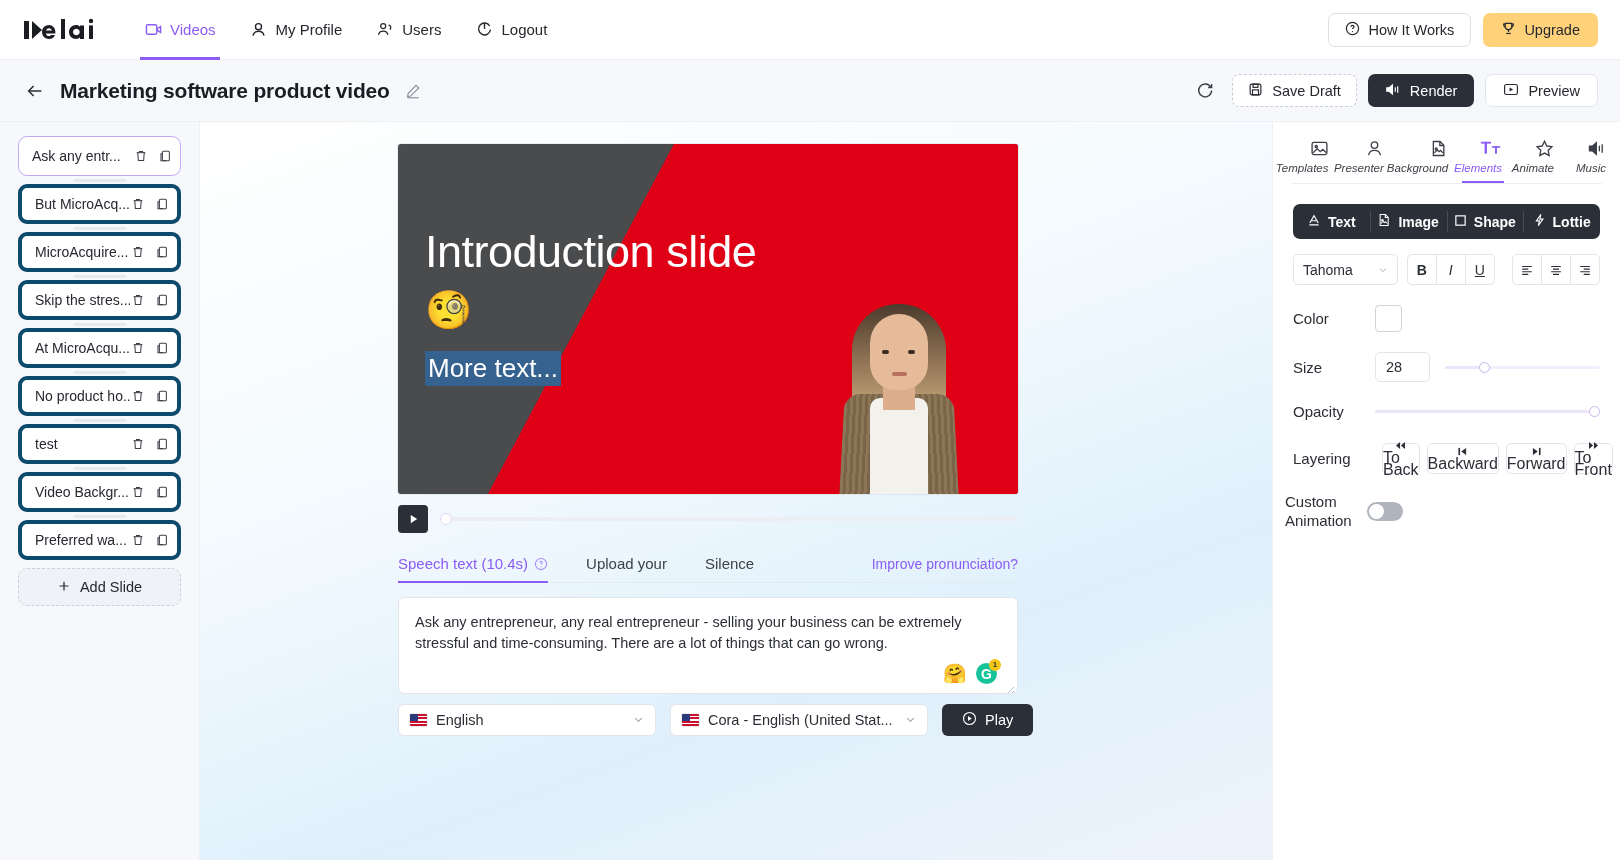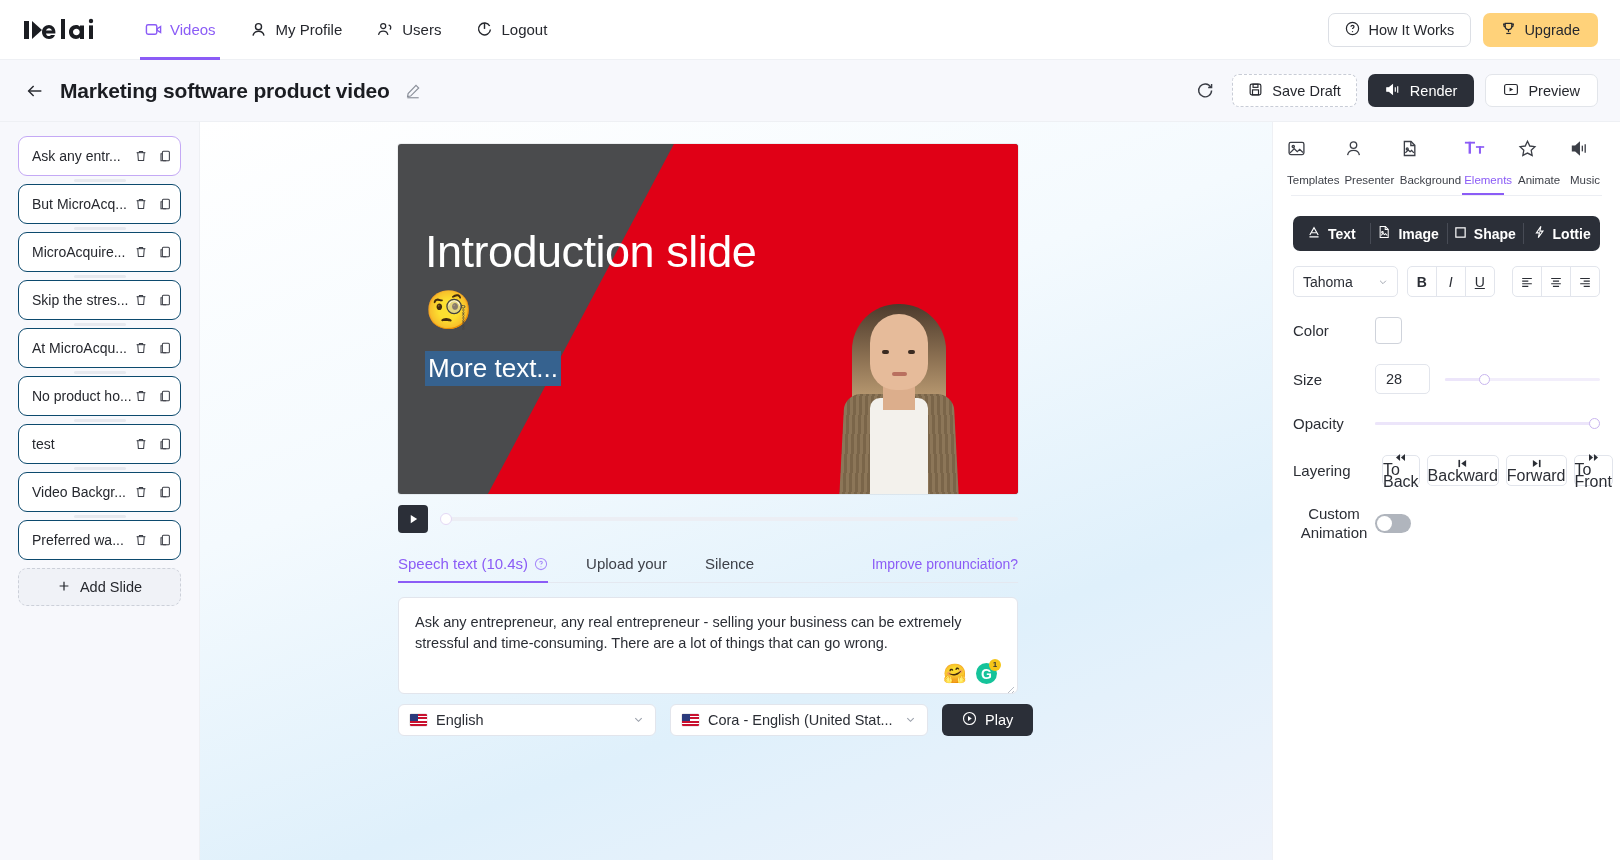"Templates" .rtab { align-items: flex-start -> flex-end; font-style: none -> italic; gap: 16px -> 4px }
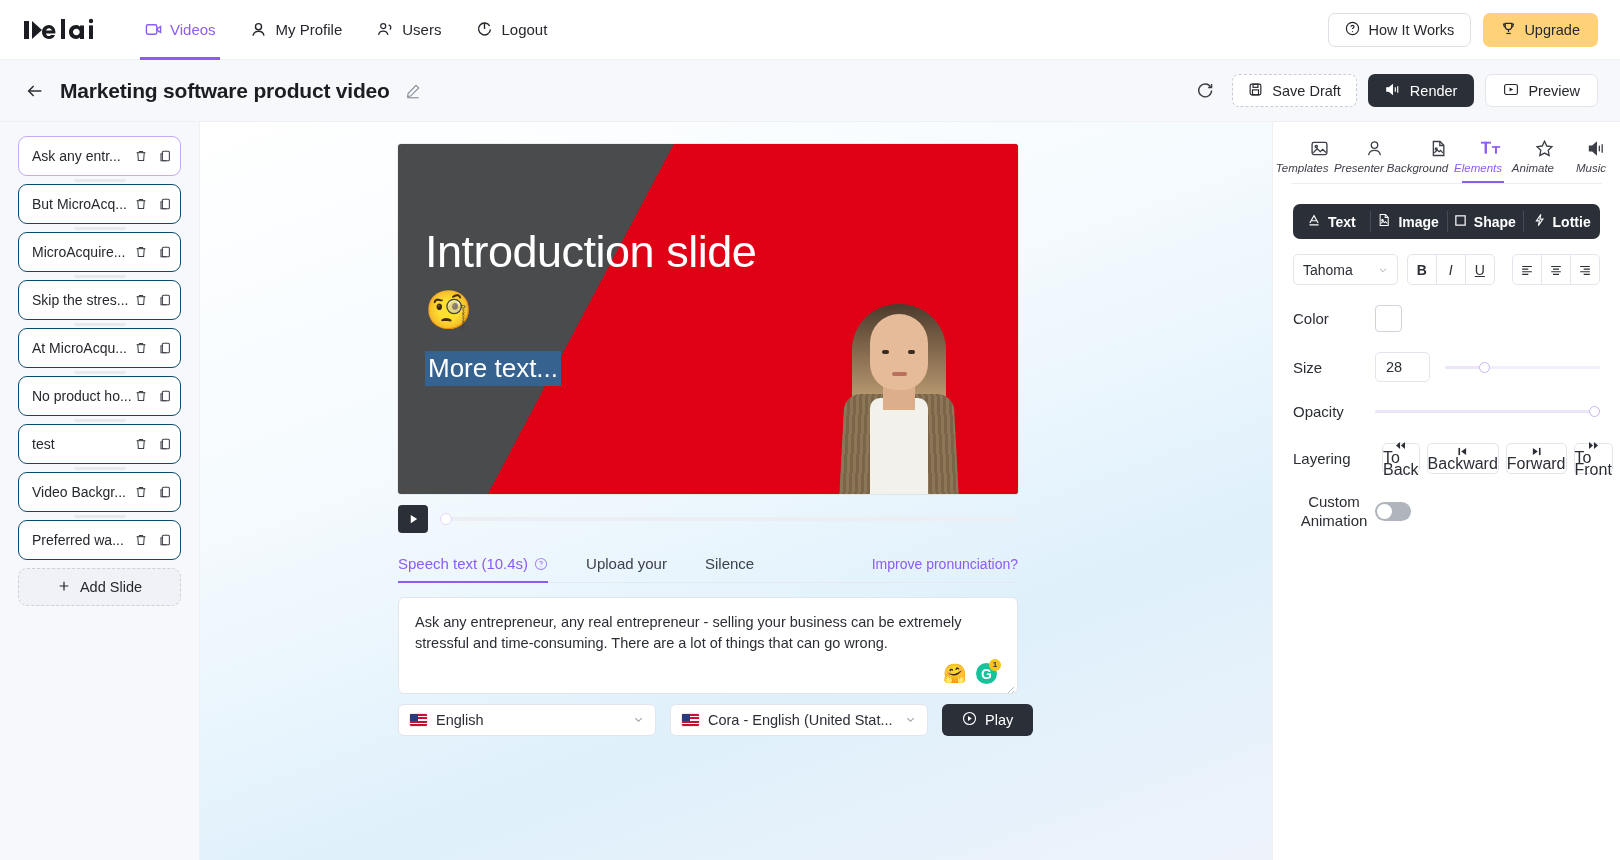"But MicroAcq..." .slide-card { border: 1px solid #0c4a6e -> 4px solid #0c4a6e }
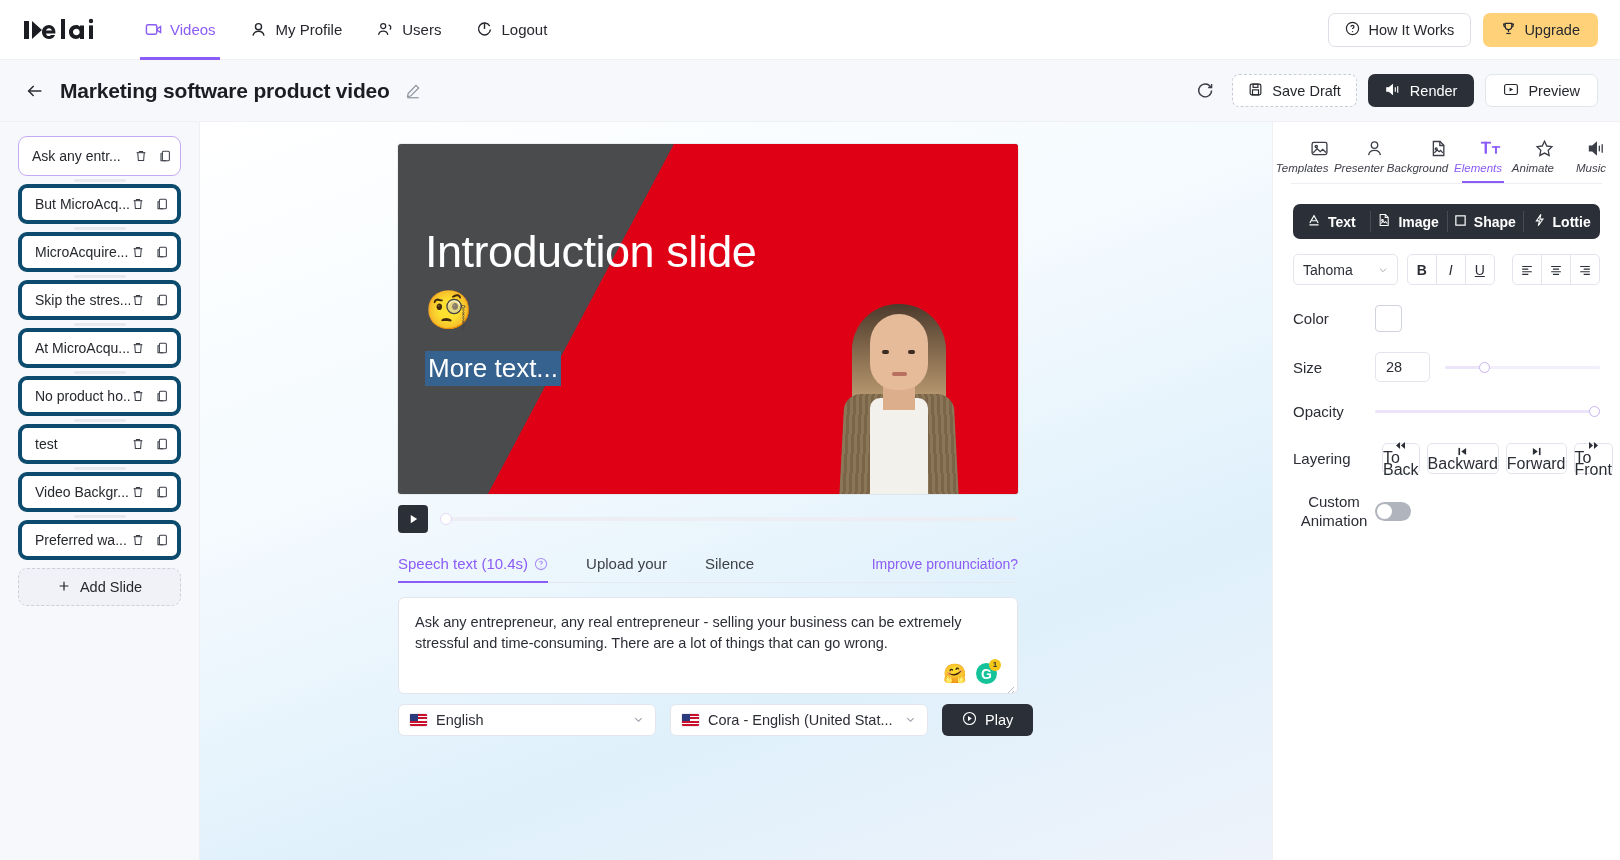"Custom Animation" .animrow { margin: 18px 20px 0 20px -> 18px 20px 0 12px; text-align: center -> none }
